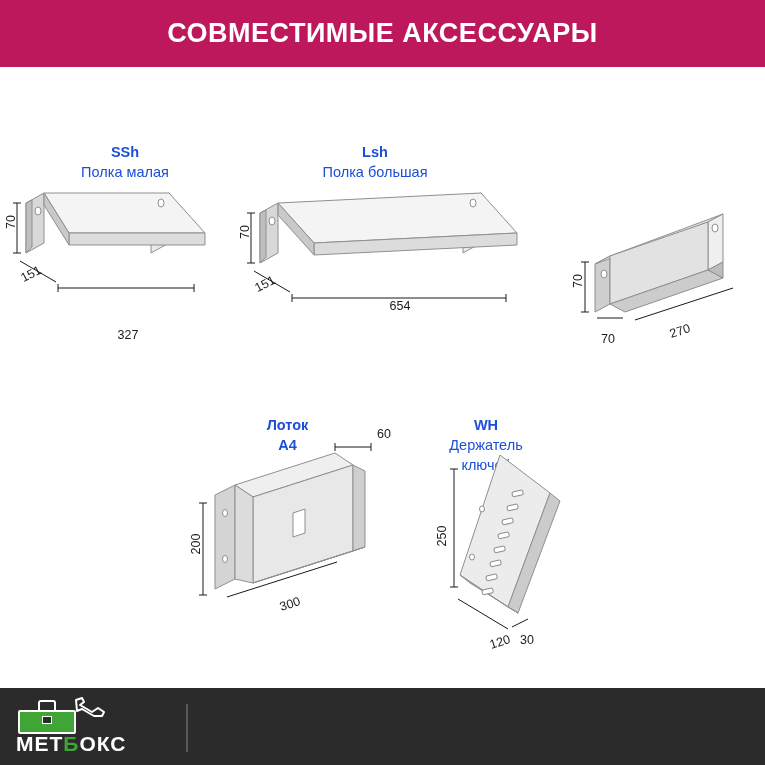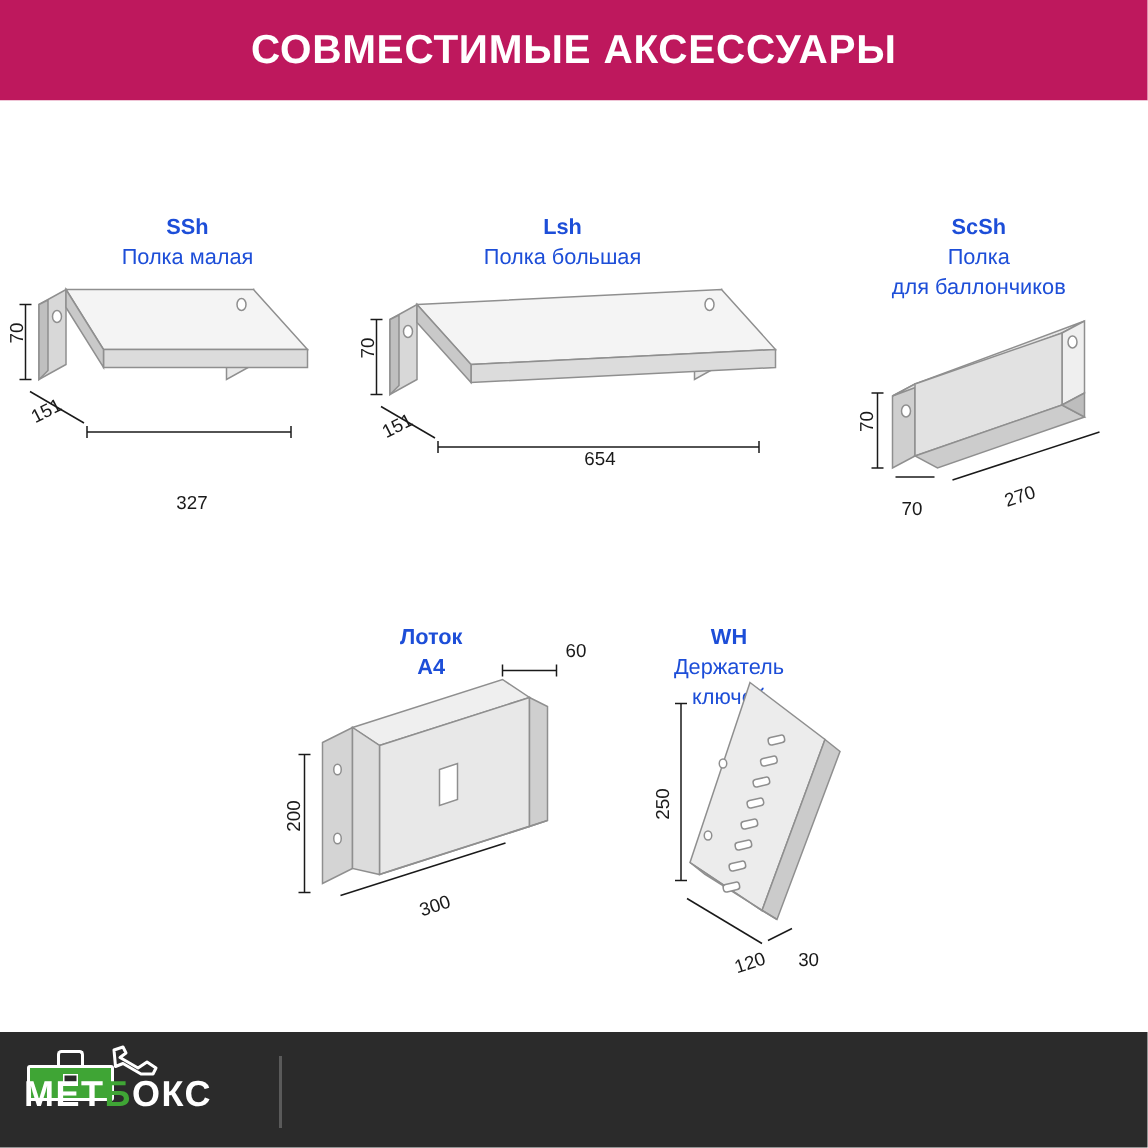"ScSh Полка" div.item { html: <div> <b>ScSh</b> <span>Полка для баллончиков</span> </div> -> none }
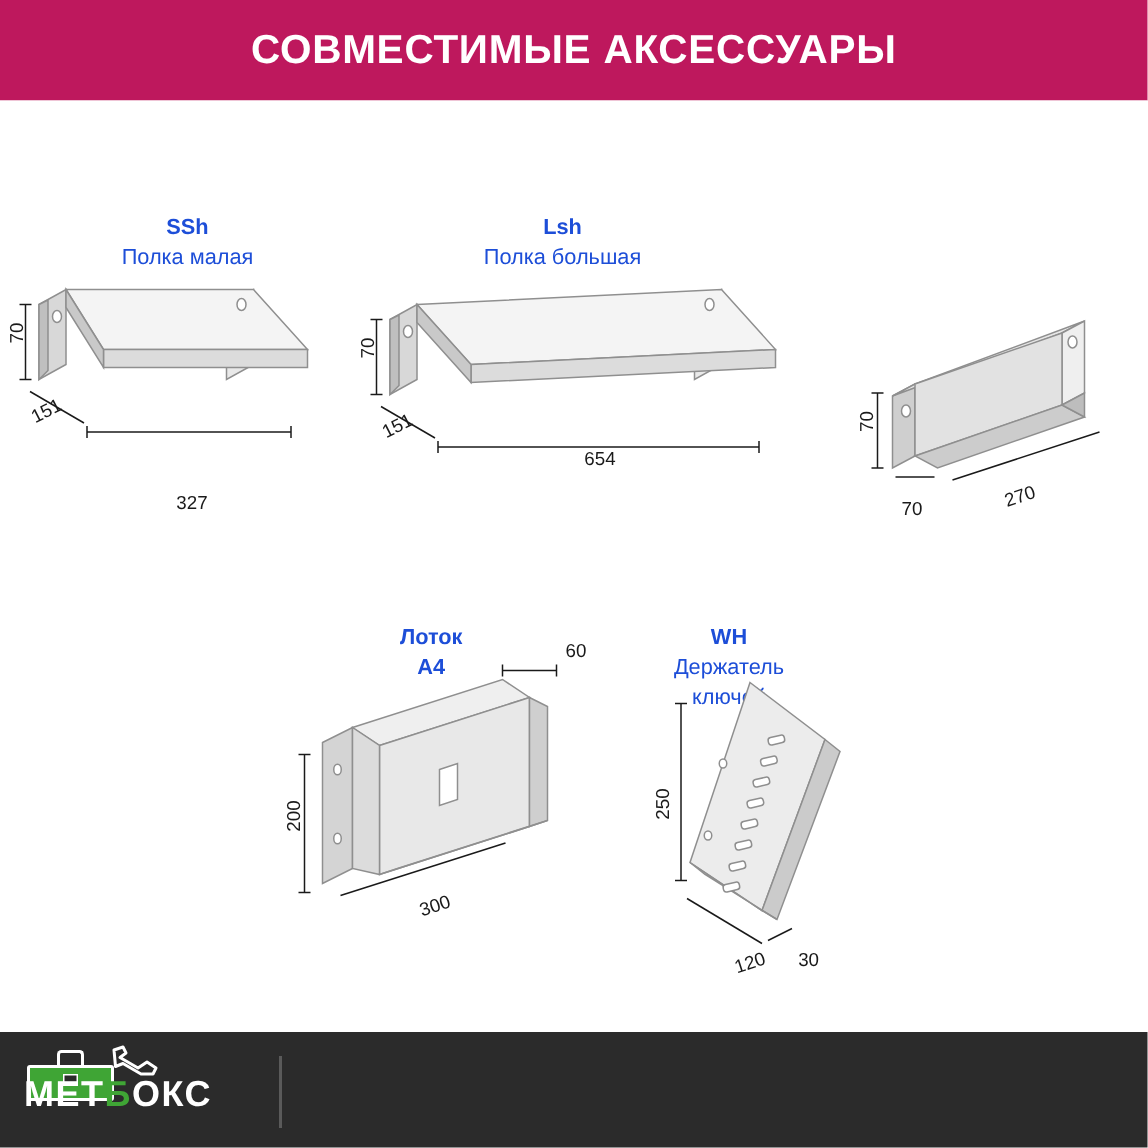"30" div.dim { text-align: right -> left }
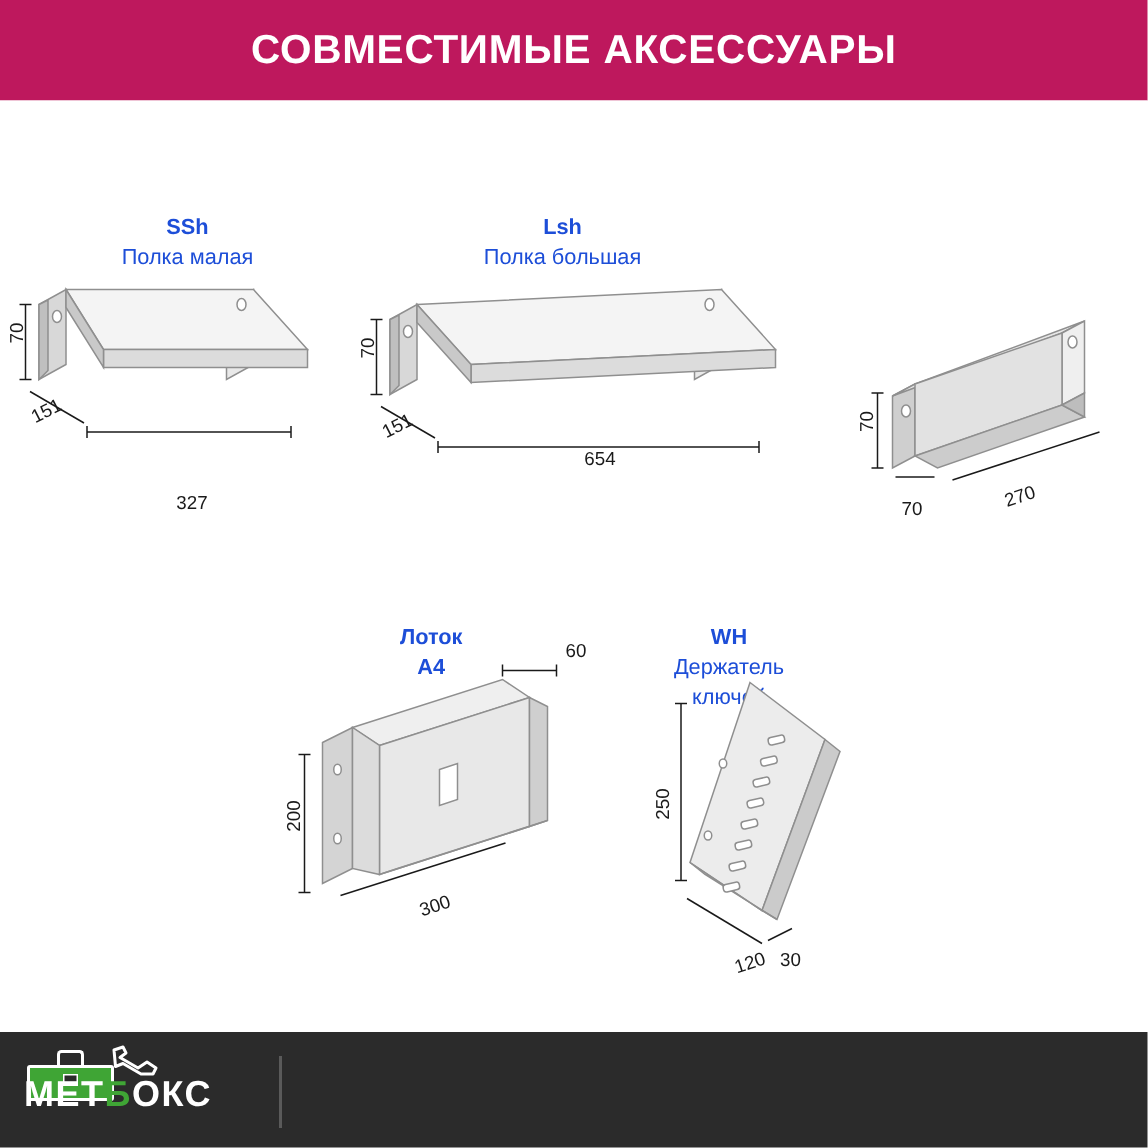"МЕТБОКС" .logo-text { font-size: 24px -> 21px; top: 20px -> 36px }
